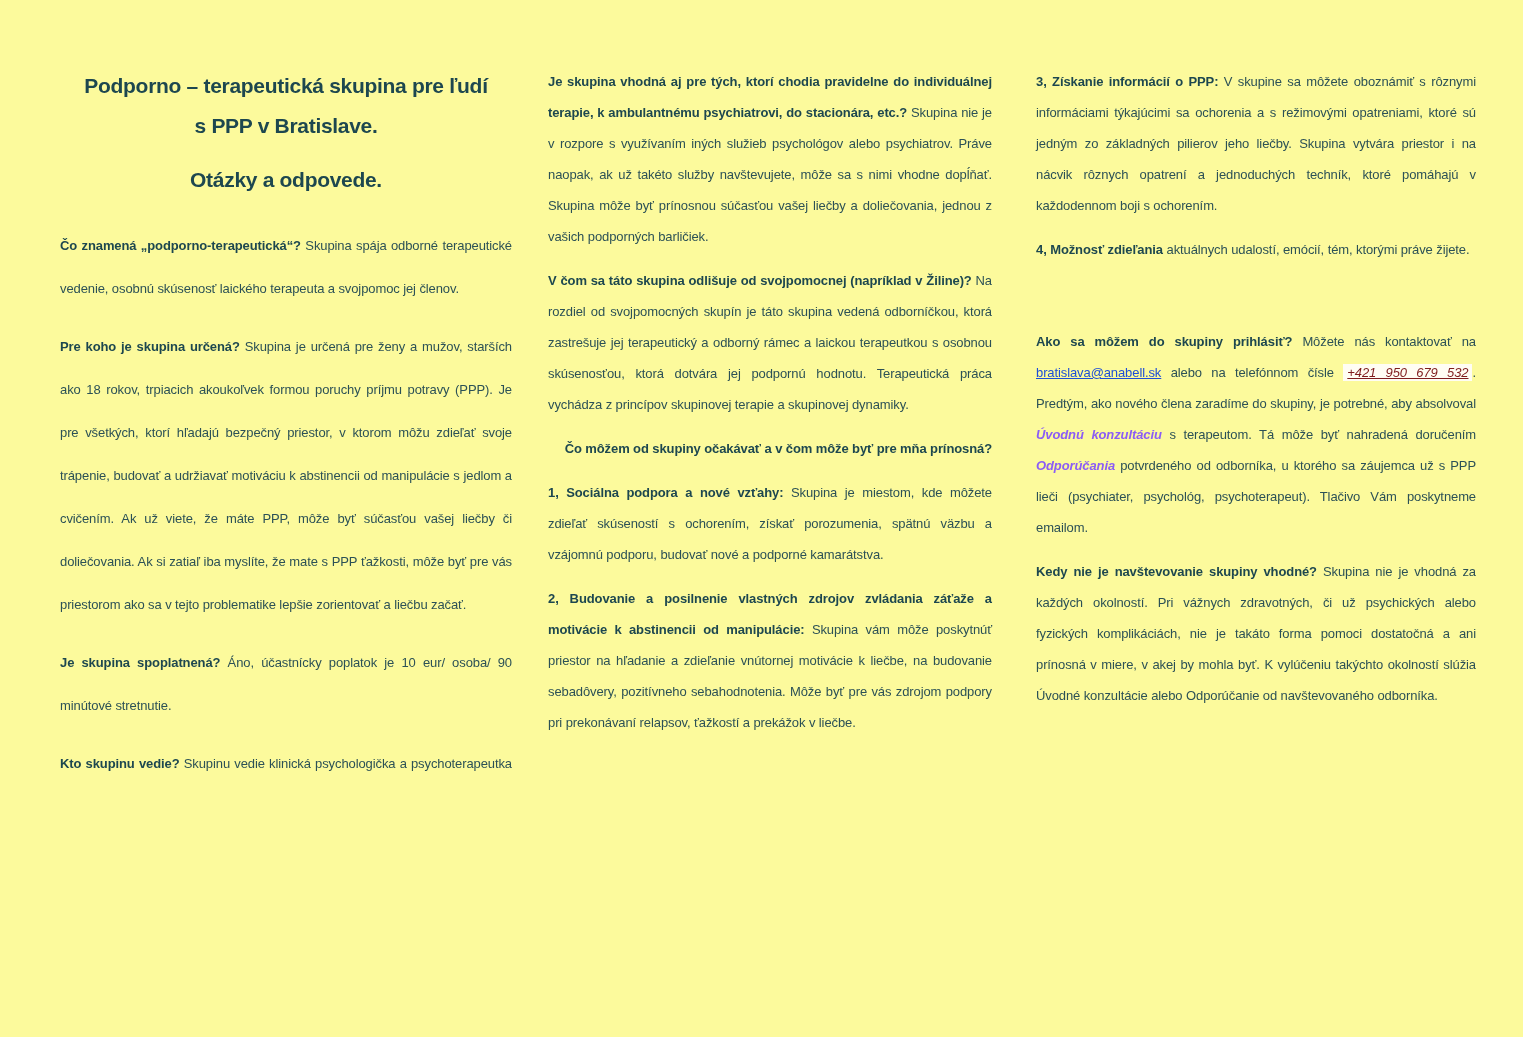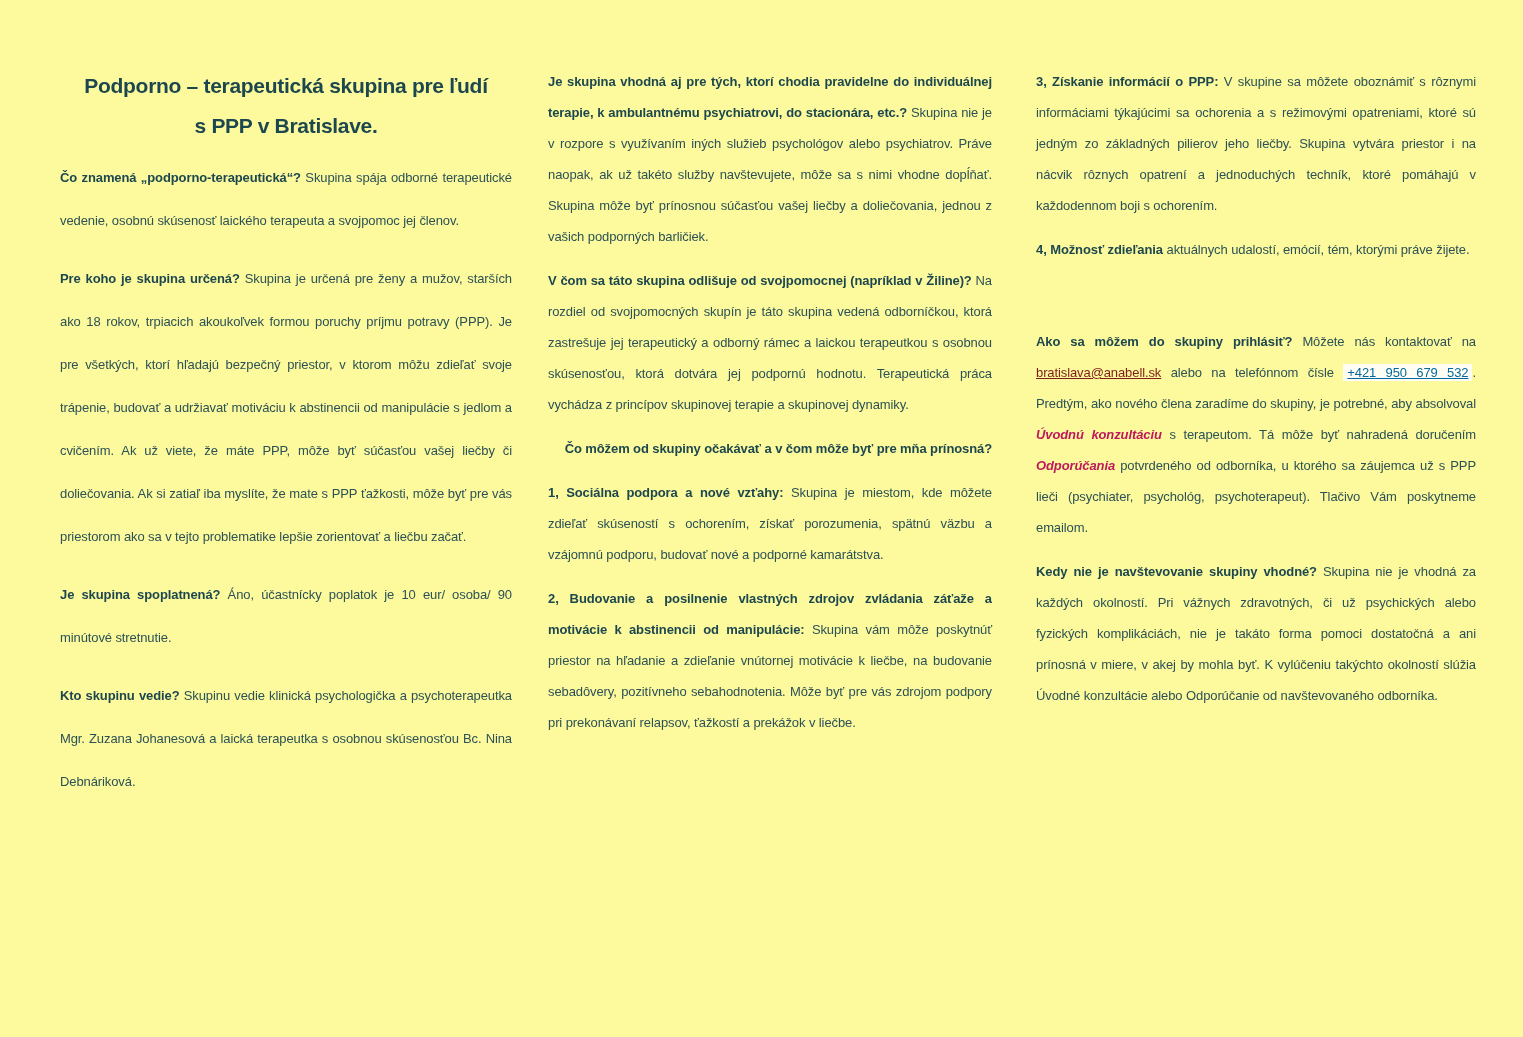"Otázky a odpovede." div.title-block { html: none -> <div> <div>Otázky a odpovede.</div> </div> }
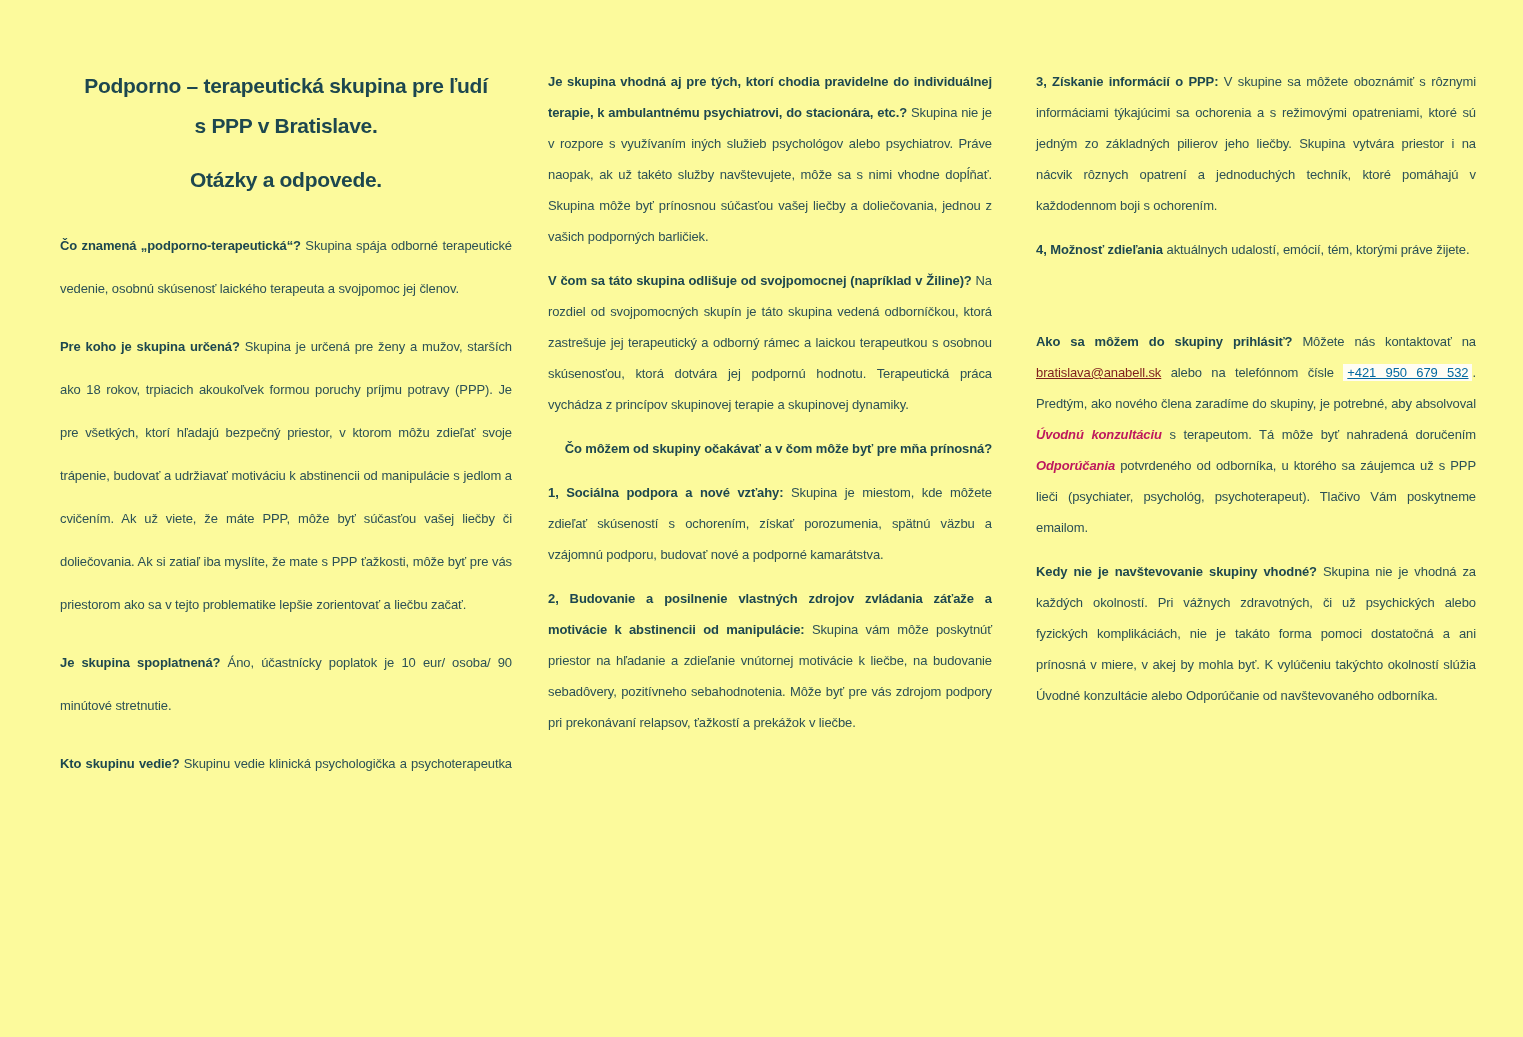"bratislava@anabell.sk" .seg.email-link { color: #7f1d1d -> #1d4ed8 }
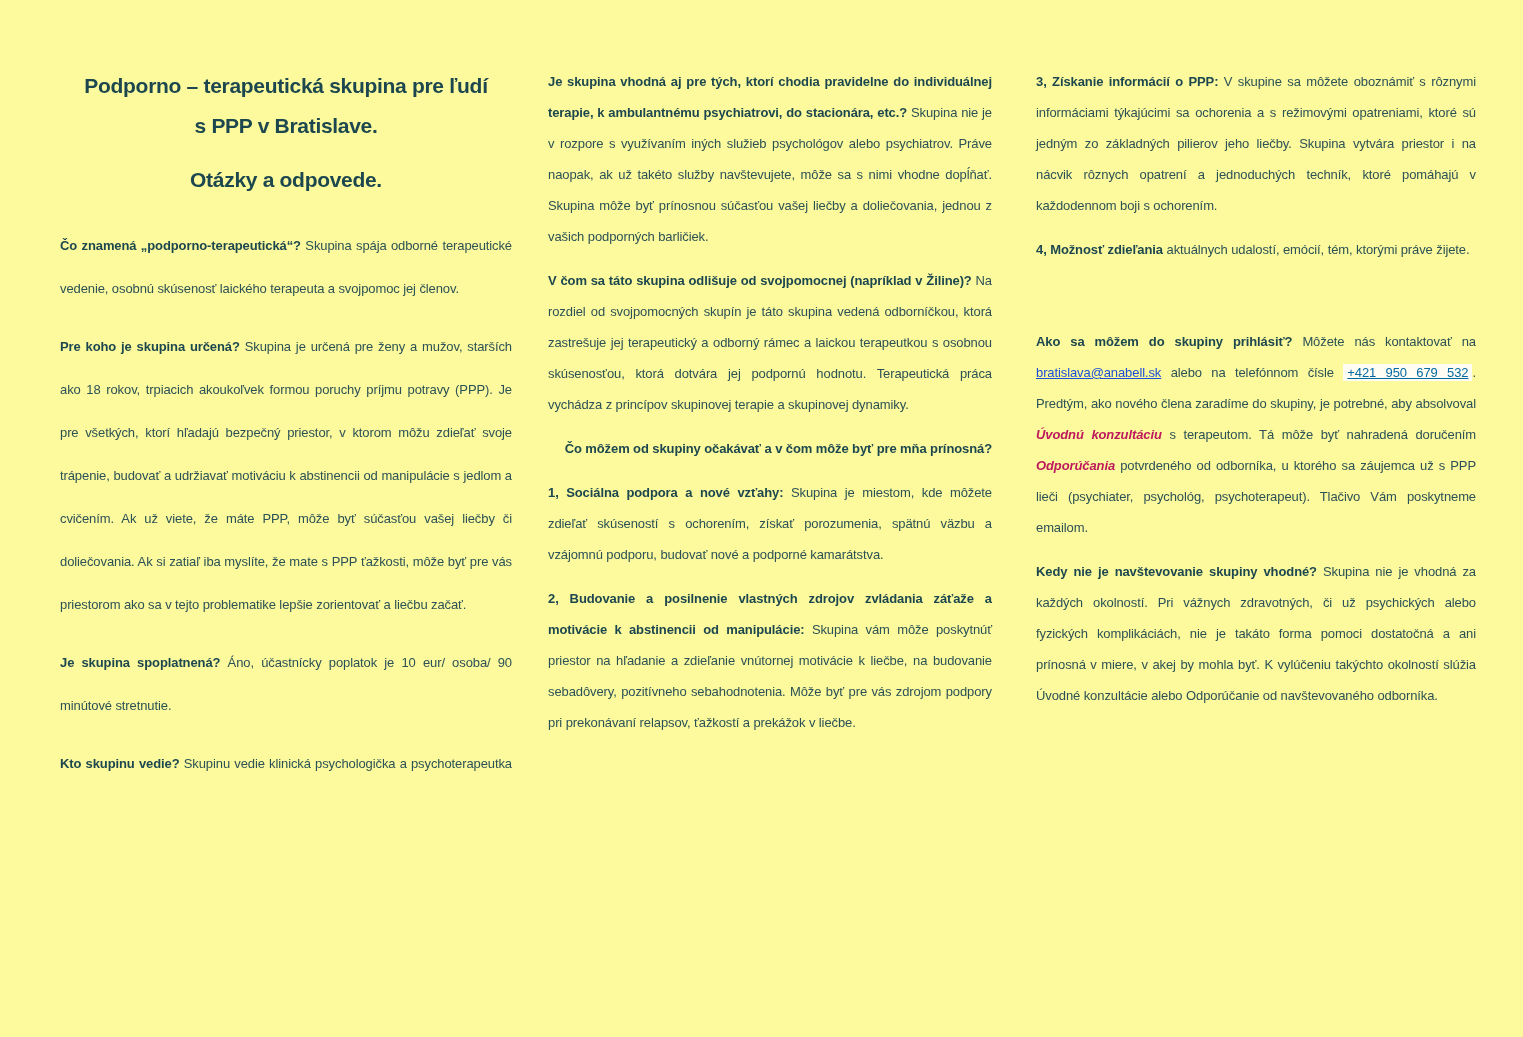"+421 950 679 532" .seg.phone-link { color: #0369a1 -> #7f1d1d; font-style: none -> italic }
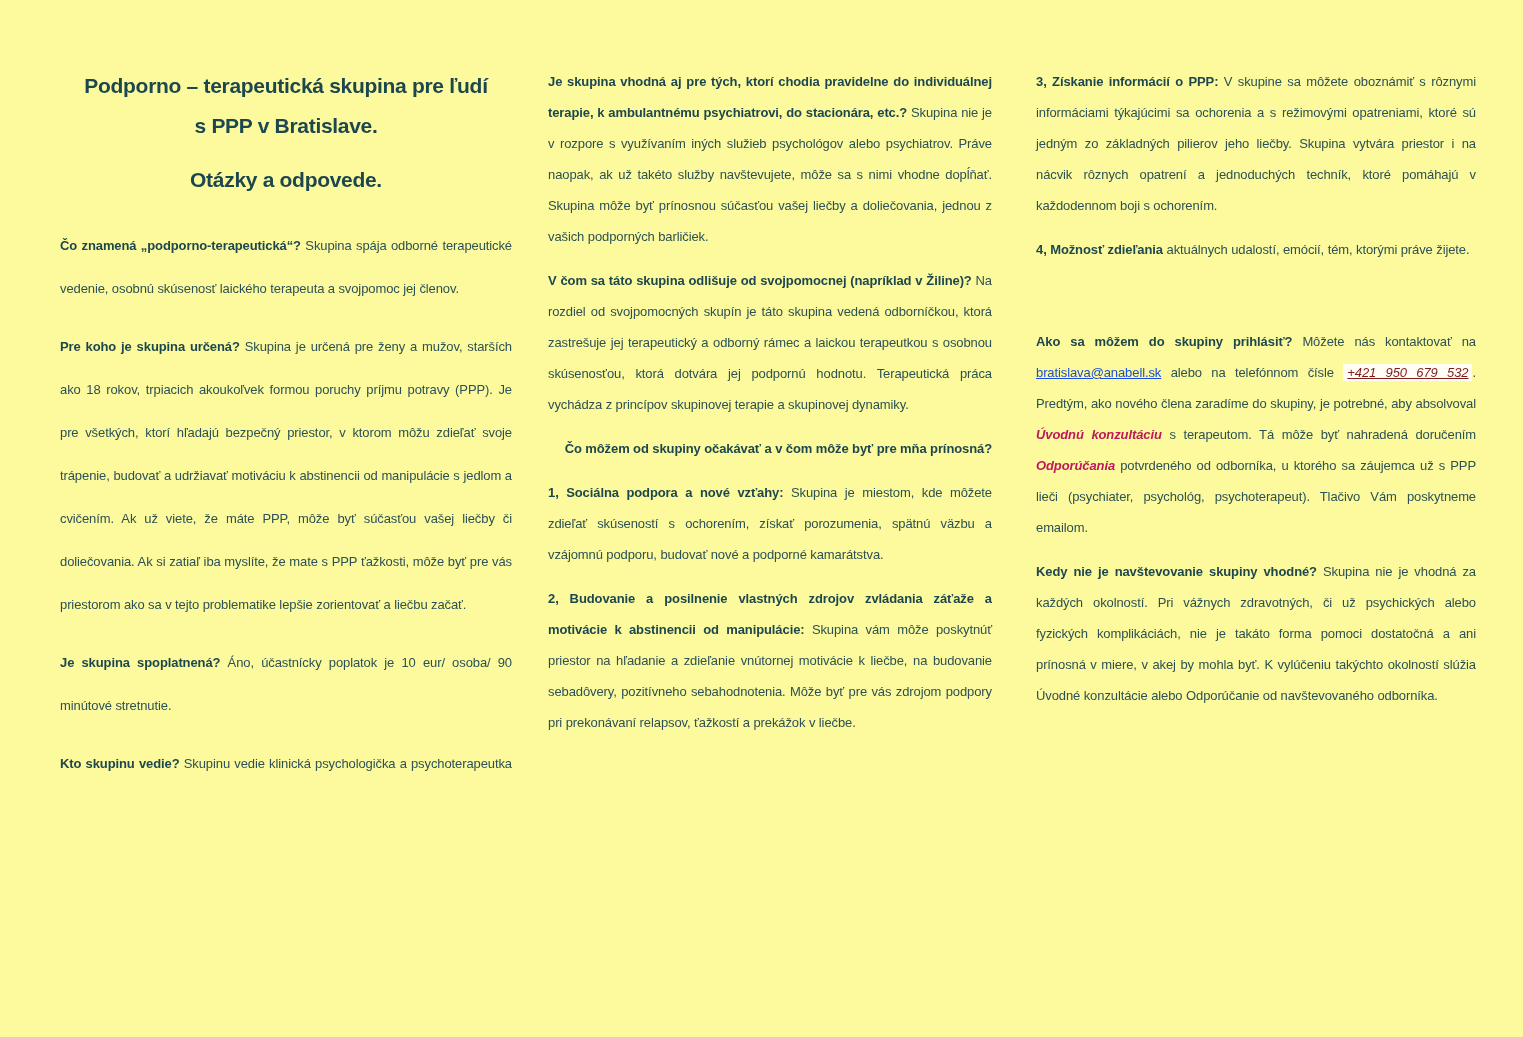"Úvodnú konzultáciu" .seg.accent-italic { color: #be185d -> #8b5cf6 }
